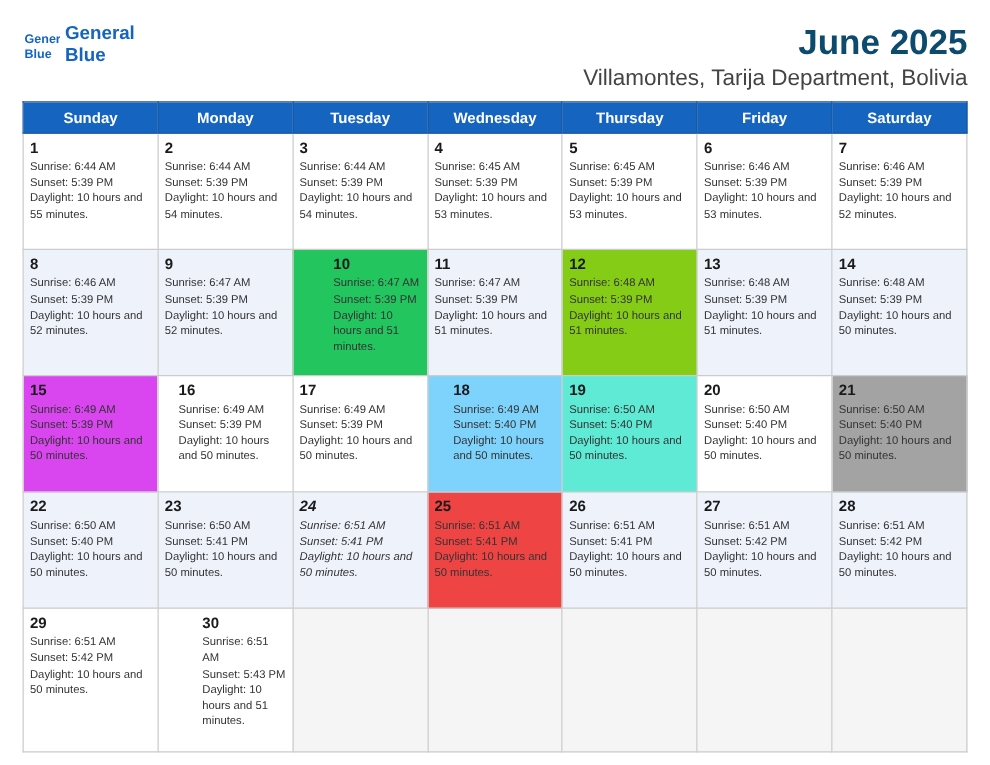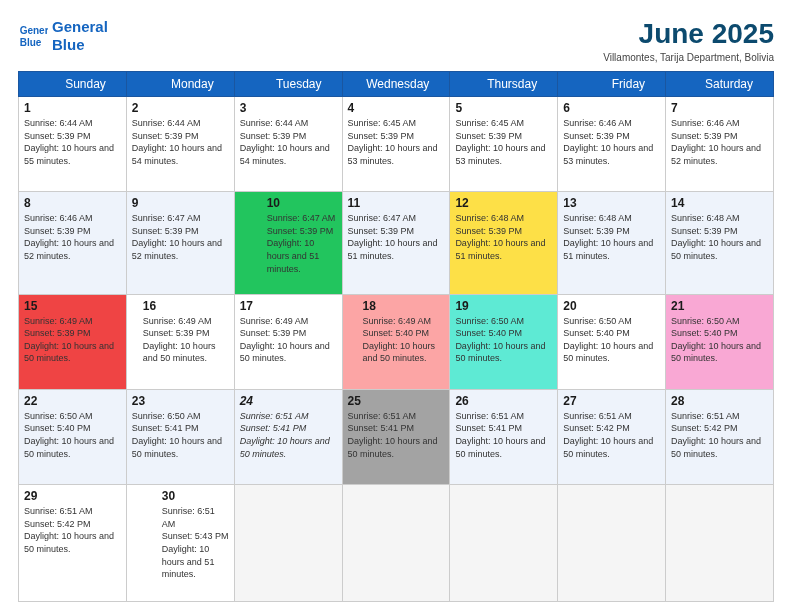"Villamontes, Tarija Department, Bolivia" .subtitle { font-size: 10px -> 18px }
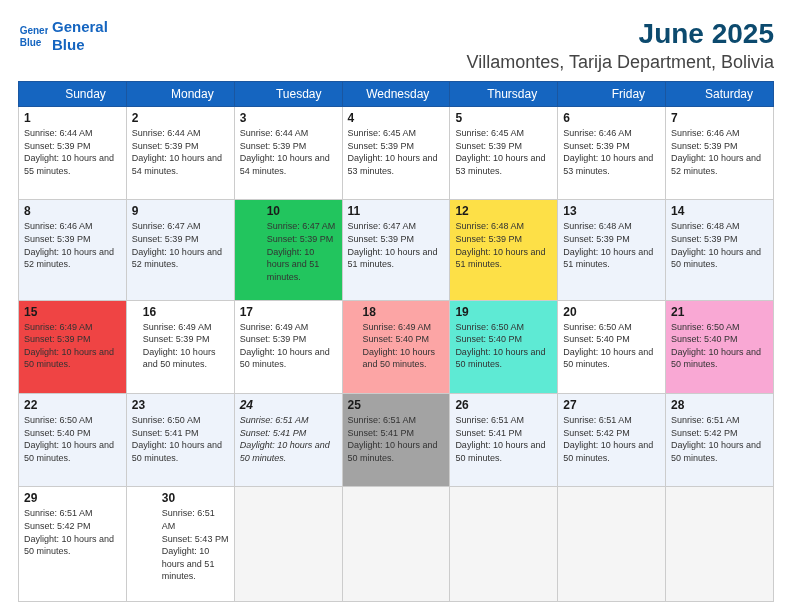"Sunday" .calendar th { font-weight: normal -> bold; text-align: right -> center }
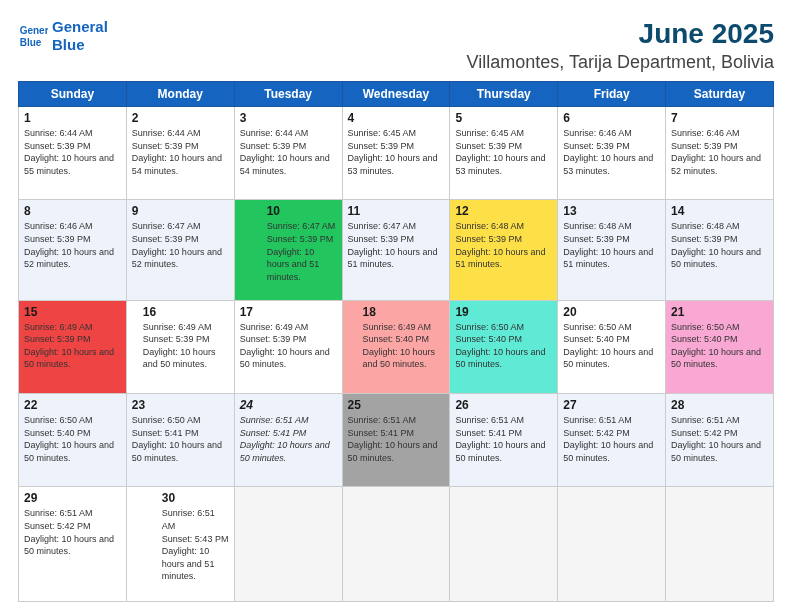"12" td { background: #fde047 -> #84cc16 }
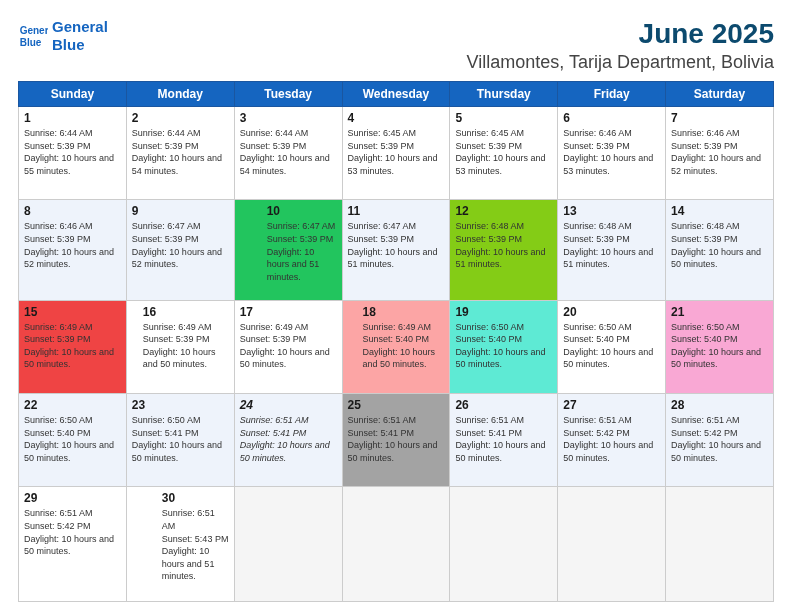"15" td { background: #ef4444 -> #d946ef }
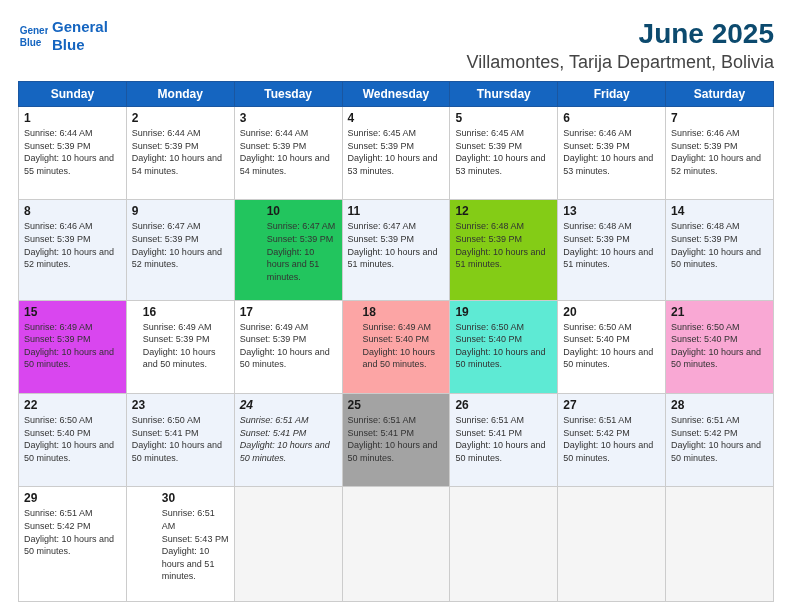"18" td { background: #fca5a5 -> #7dd3fc }
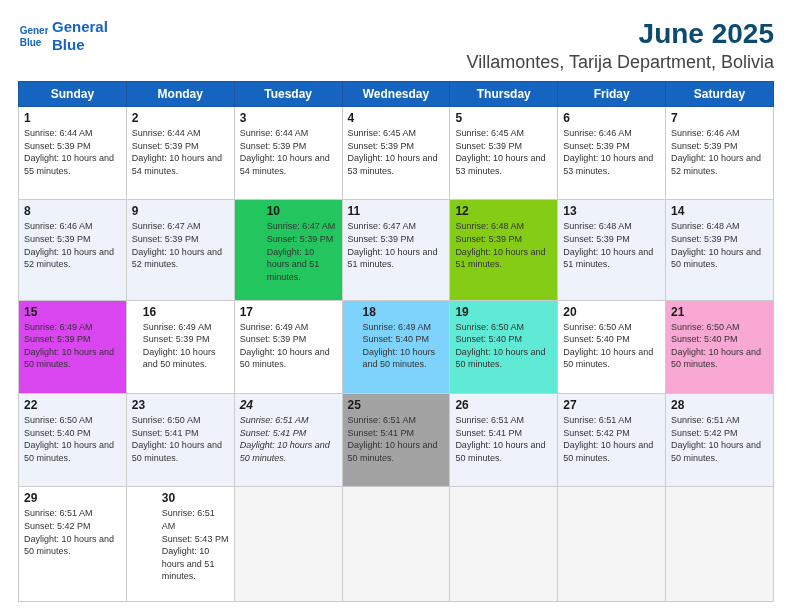"21" td { background: #f9a8d4 -> #a3a3a3 }
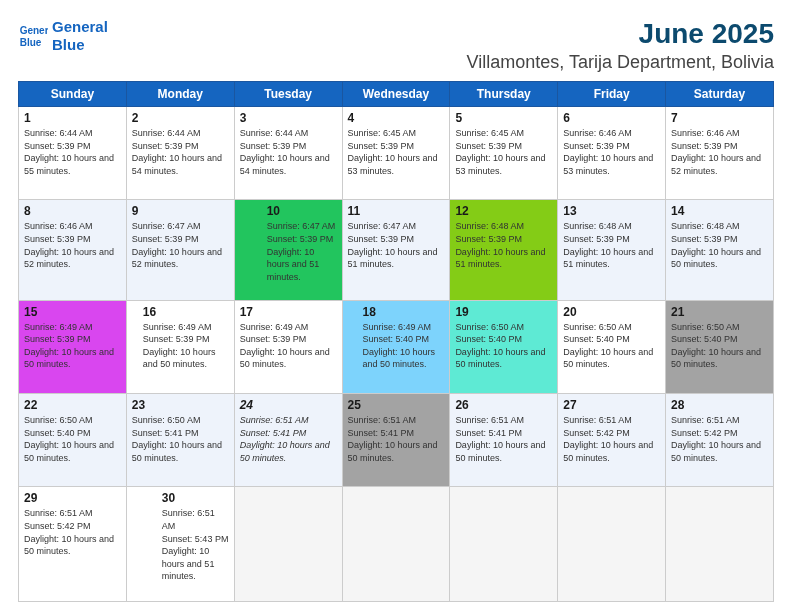"25" td { background: #a3a3a3 -> #ef4444 }
